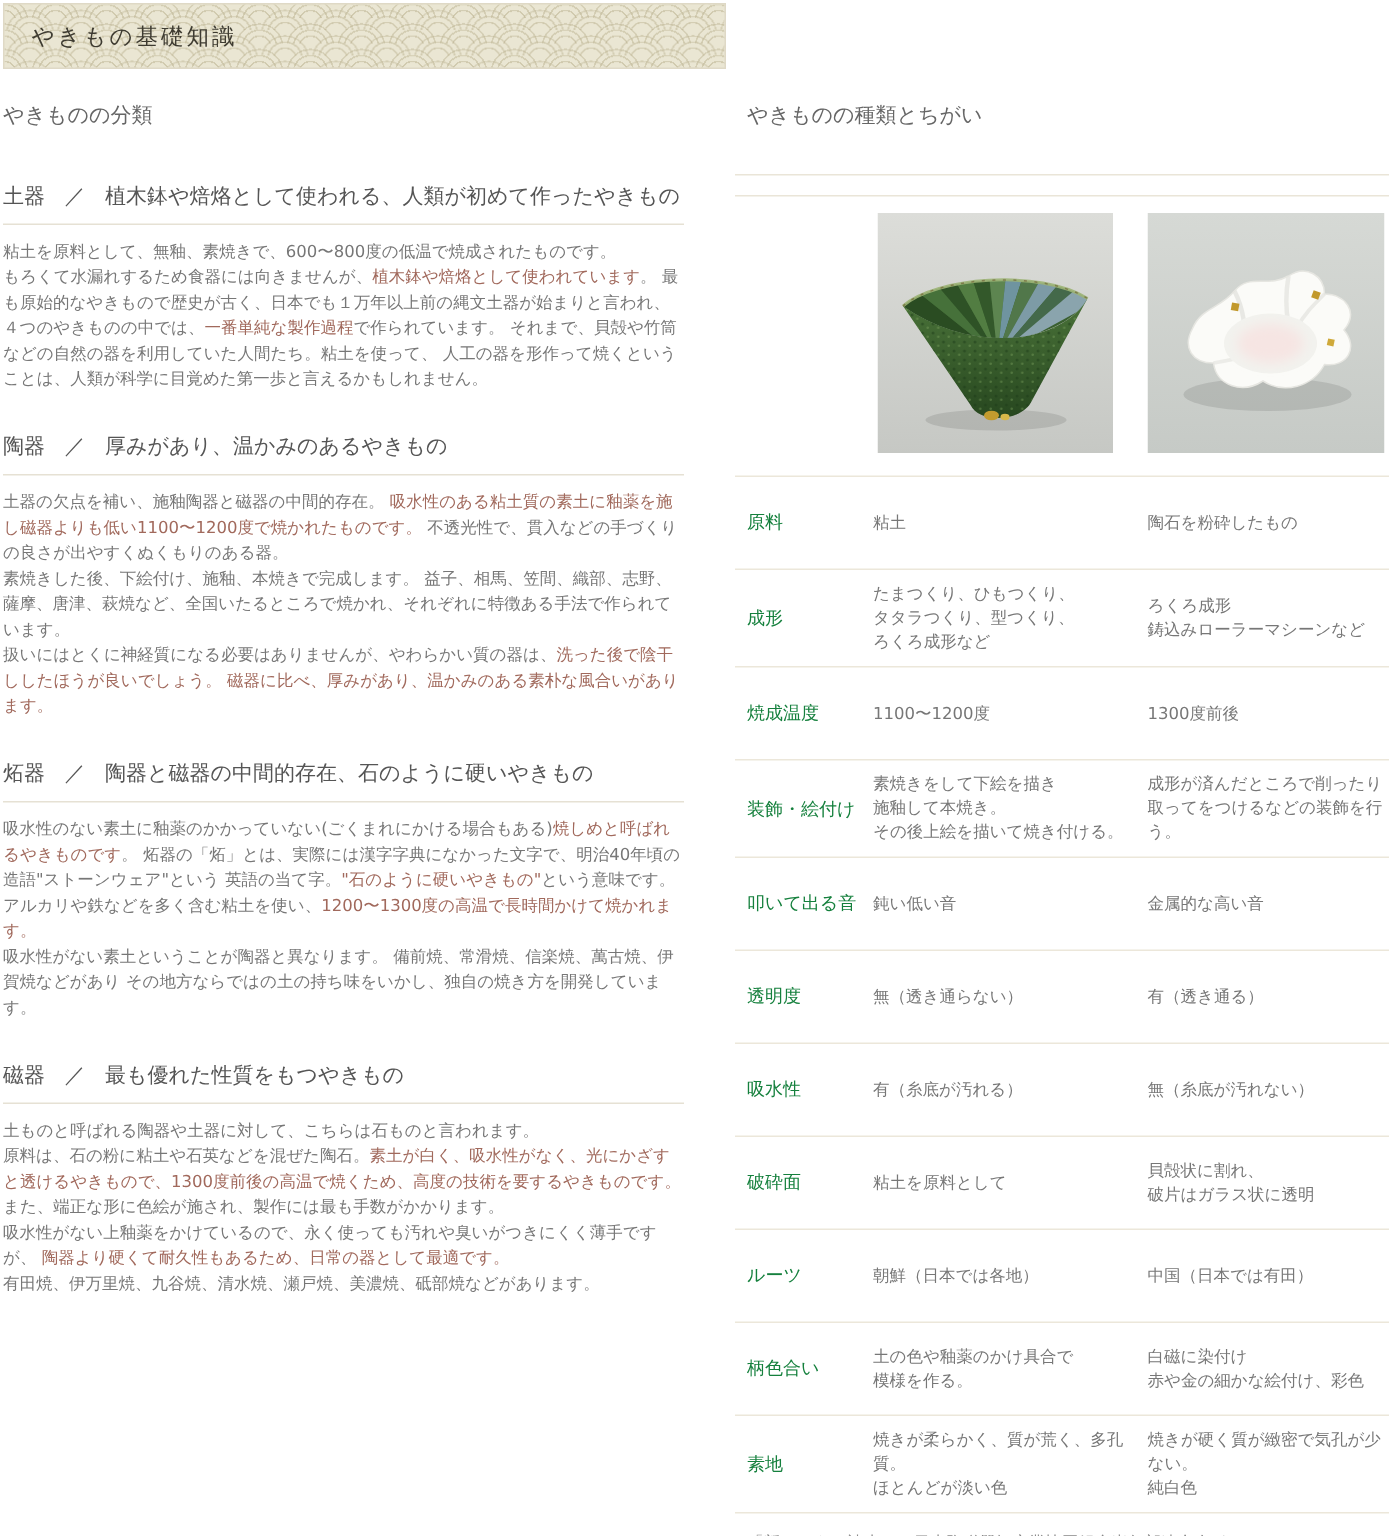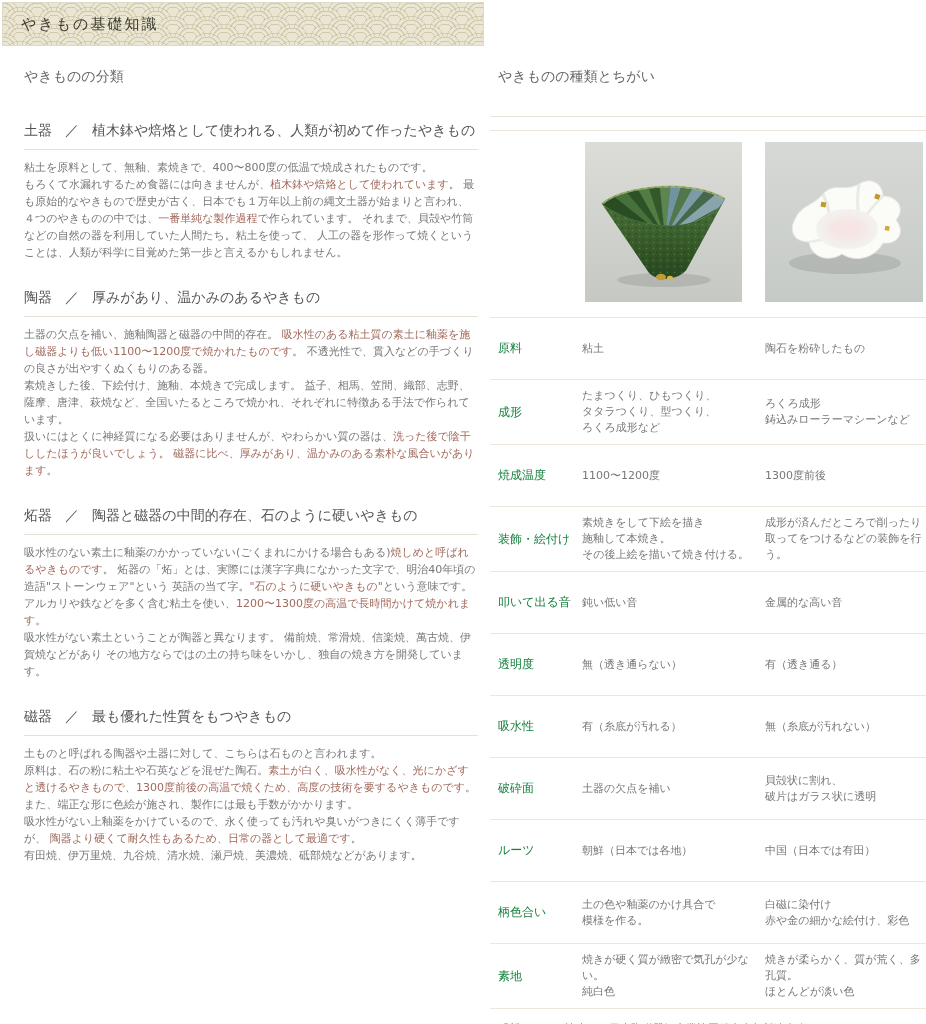"やきものの分類" .left-col { left: 24px -> 2px }
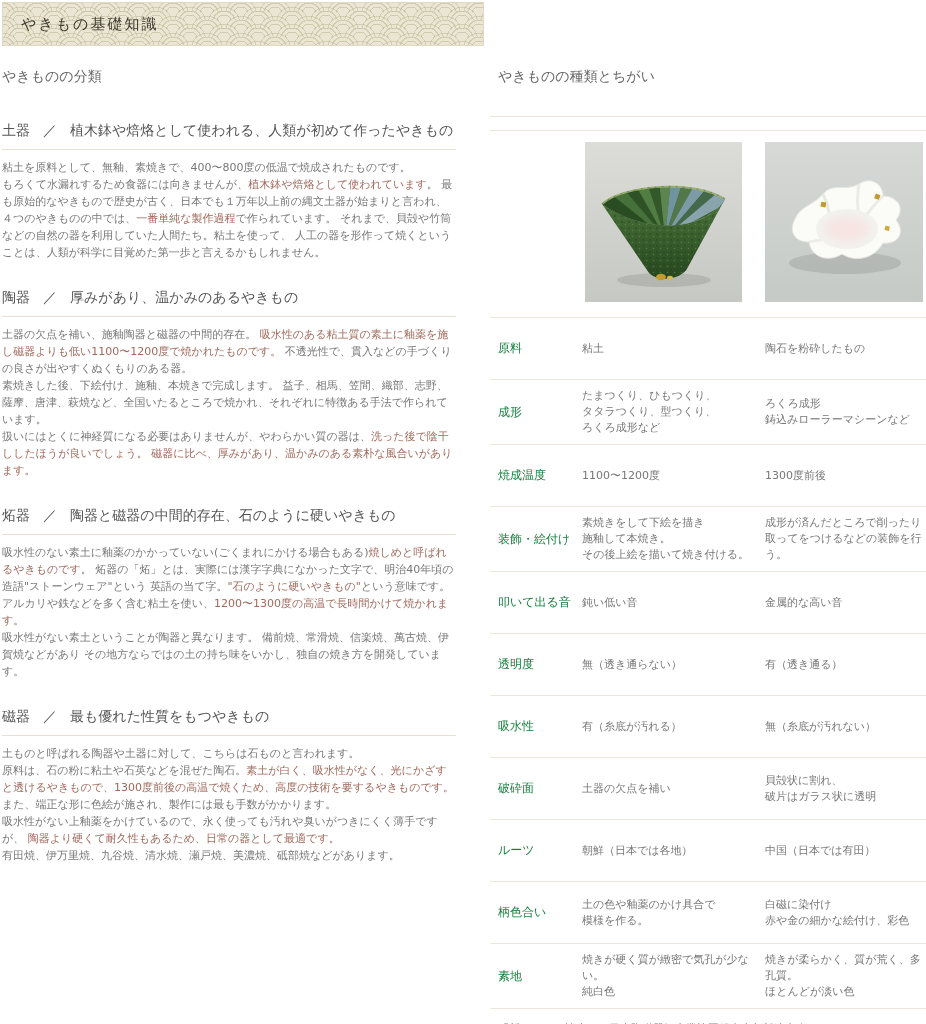"粘土を原料として、無釉、素焼きで、400〜800度の低温で焼成されたものです。" span { text: 400 -> 600 }
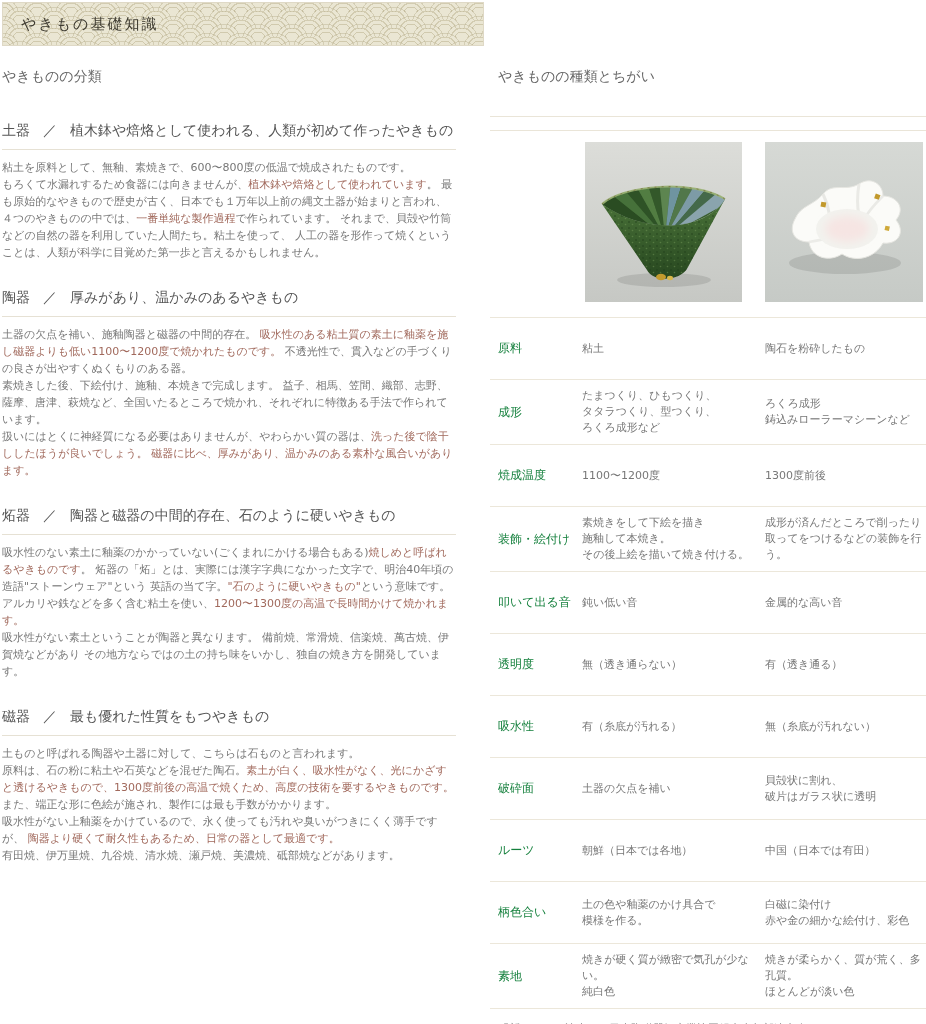"土器の欠点を補い" div.tval { text: 土器の欠点を補い -> 粘土を原料として }
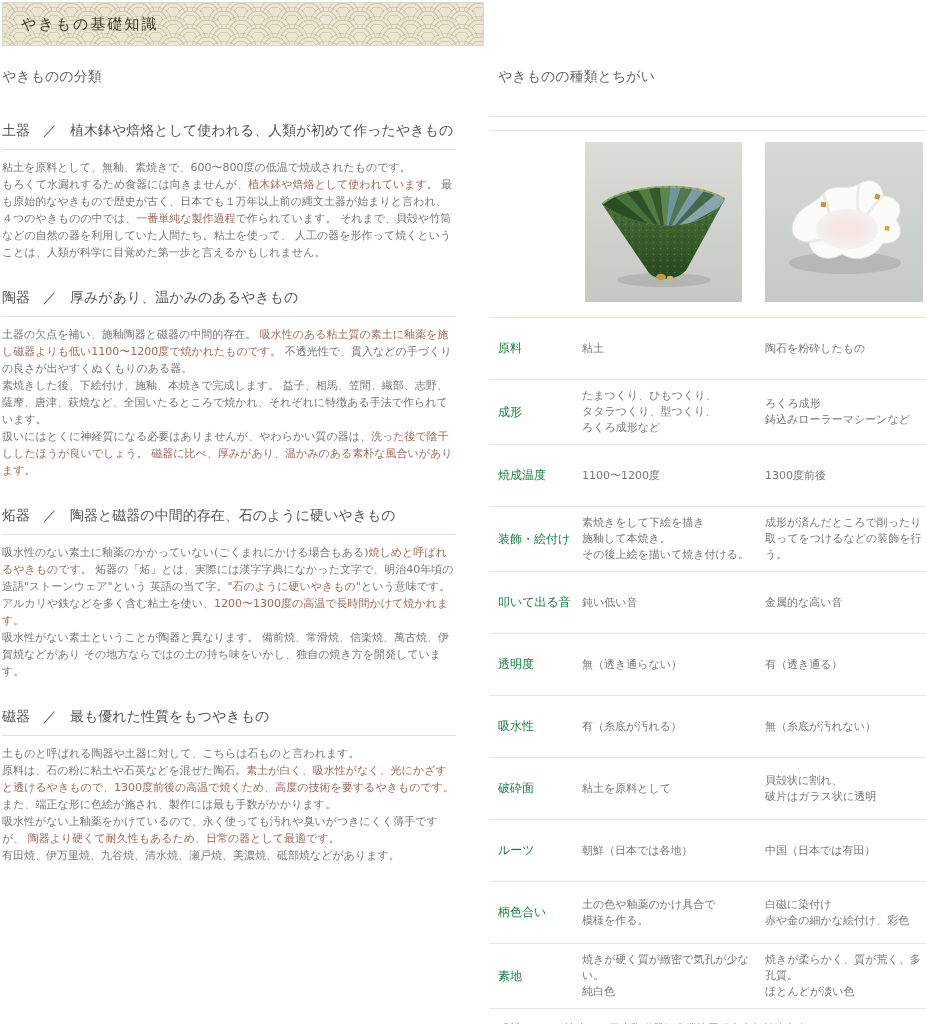"焼きが硬く質が緻密で気孔が少ない。" div.tval { order: before "焼きが柔らかく、質が荒く、多孔質。" -> after "焼きが柔らかく、質が荒く、多孔質。" }
